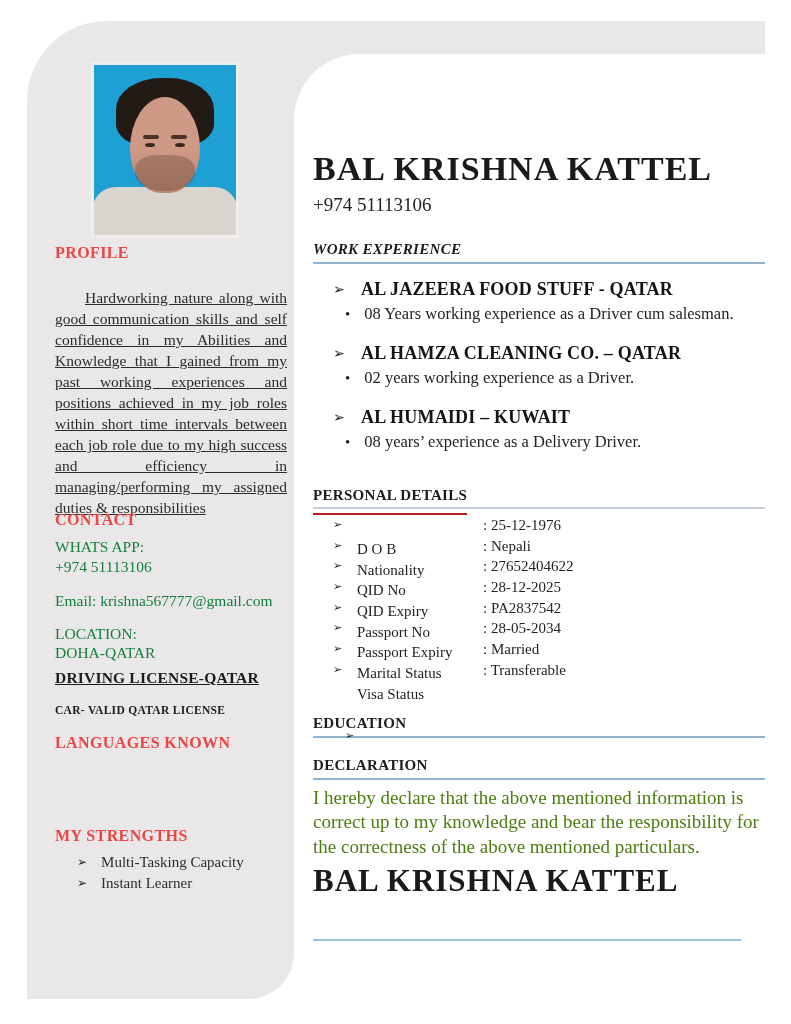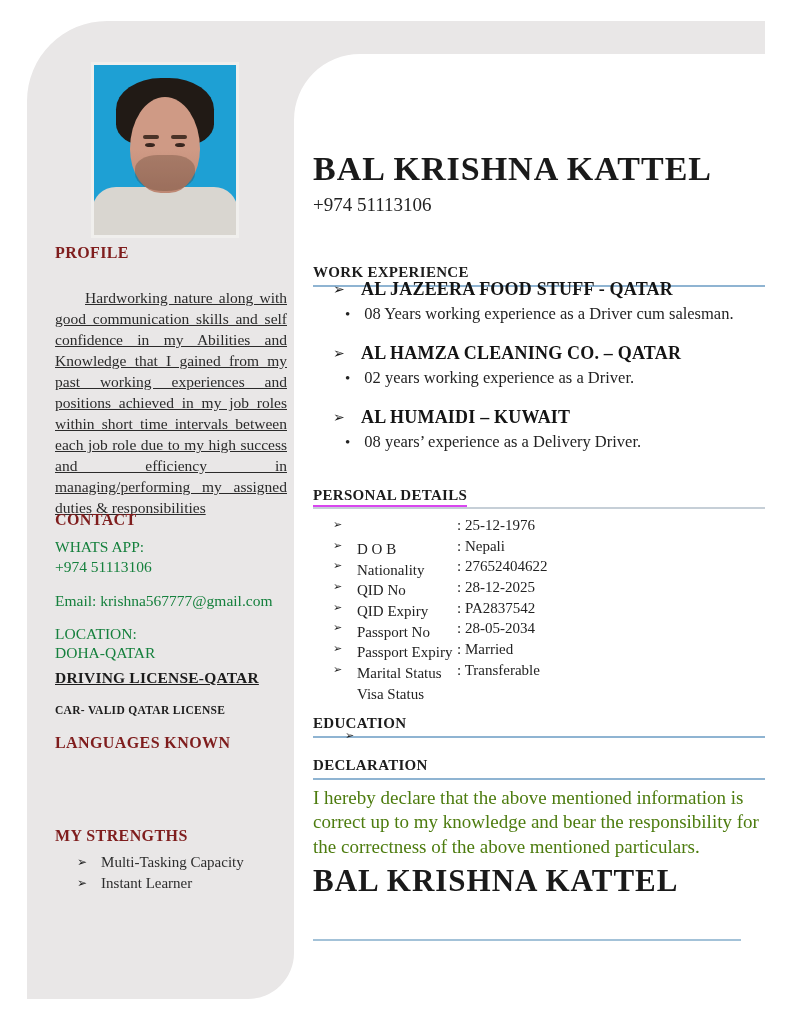"PROFILE" .sb-head { color: #7f1d1d -> #ef4444 }
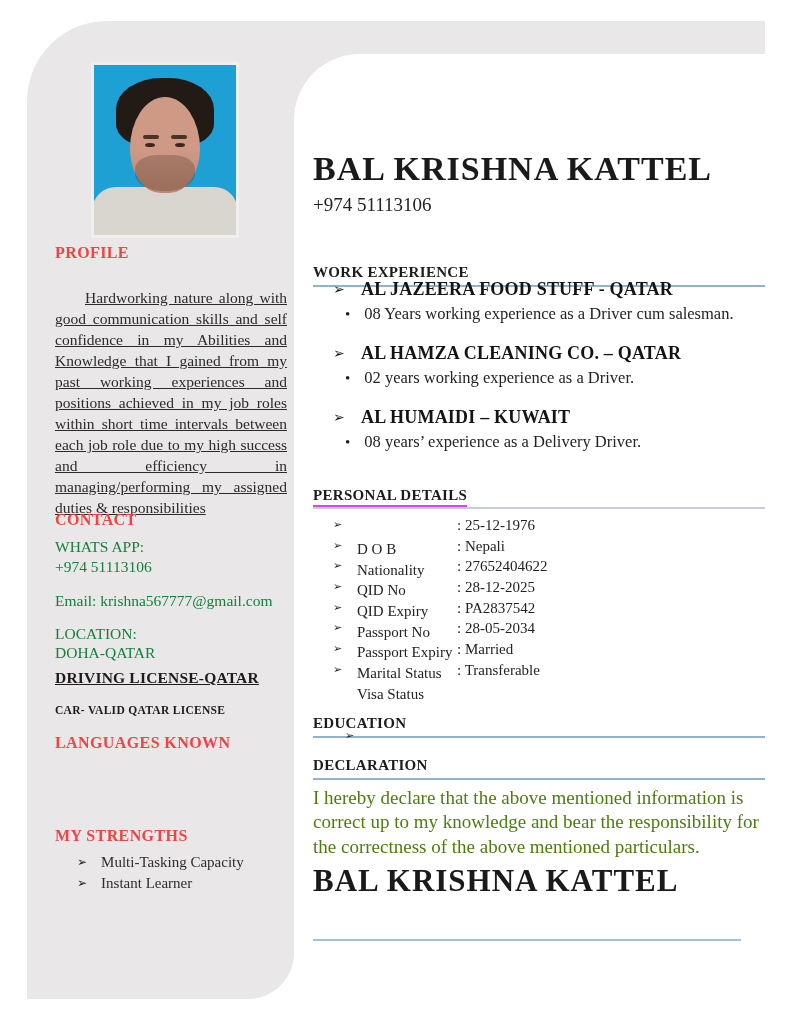"WORK EXPERIENCE" #we-head { font-style: none -> italic; top: 264px -> 241px }
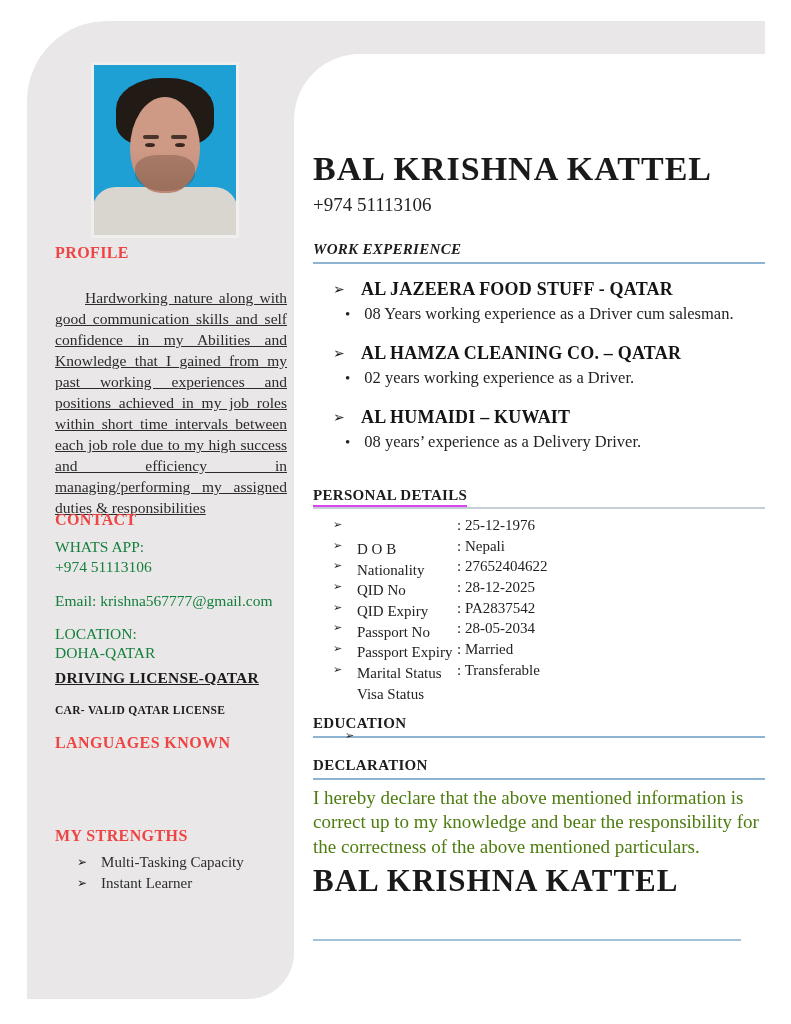"PERSONAL DETAILS" #pd-head-wrap span { border-bottom: 2px solid #d946ef -> 2px solid #b91c1c; padding-bottom: 2px -> 10px }
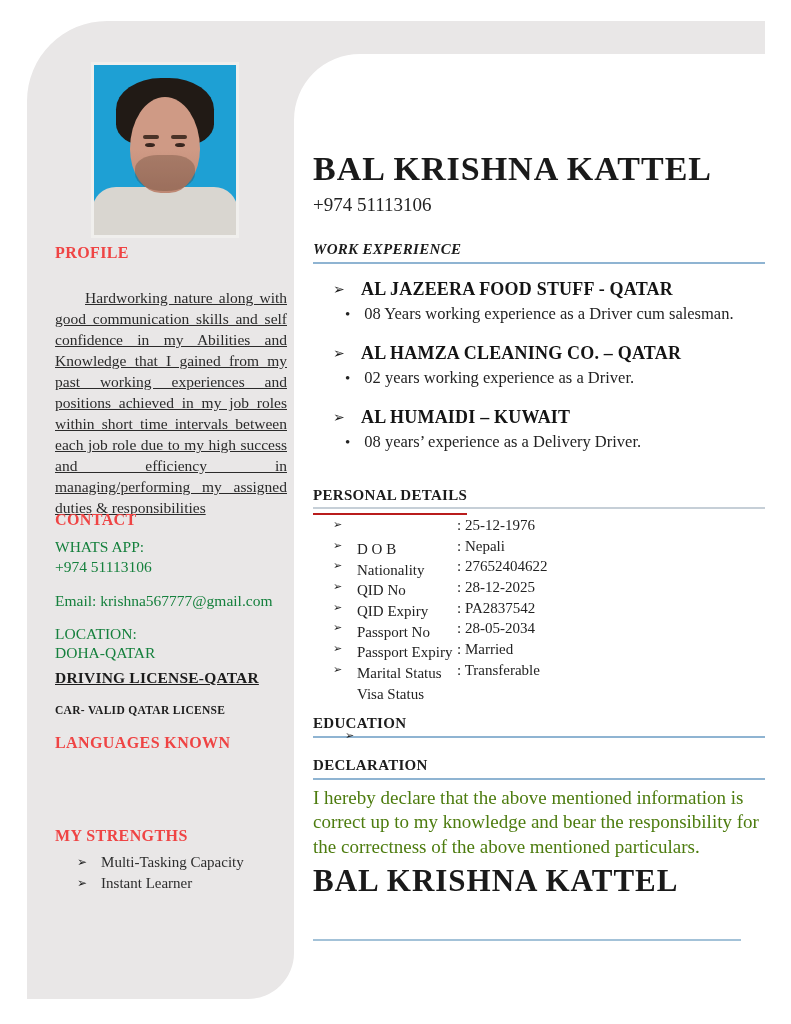": 25-12-1976" .pd-value { margin-left: none -> 26px }
